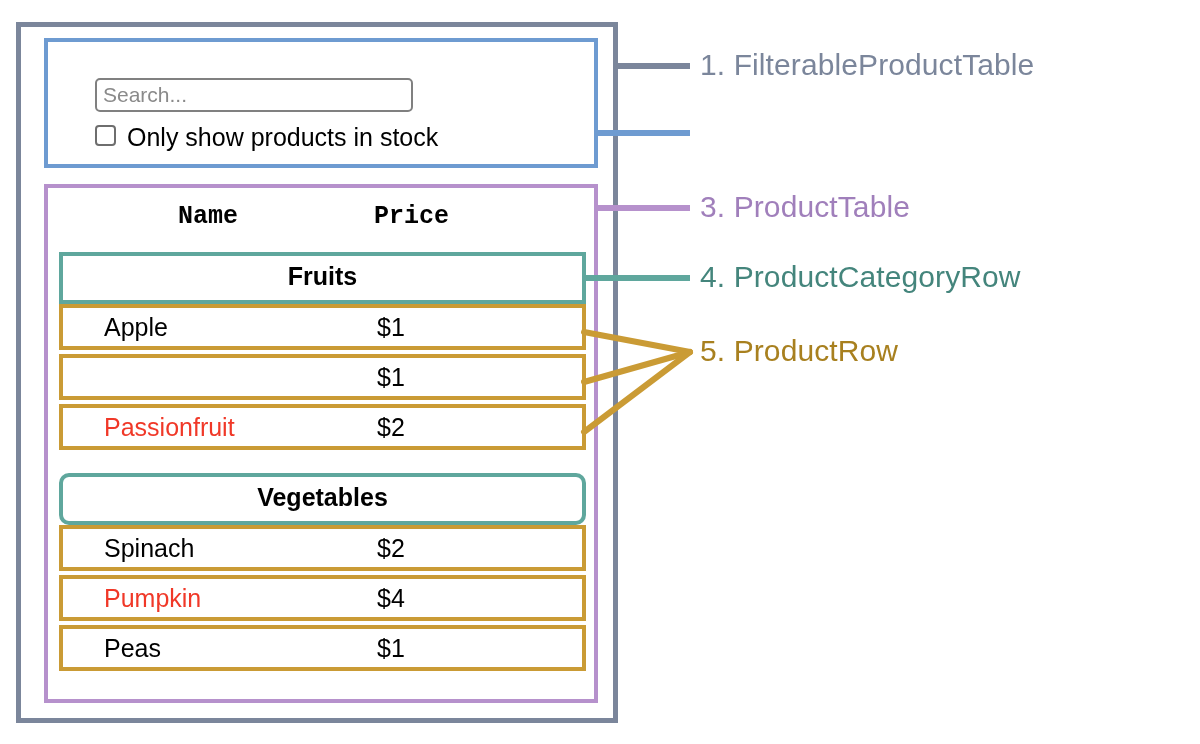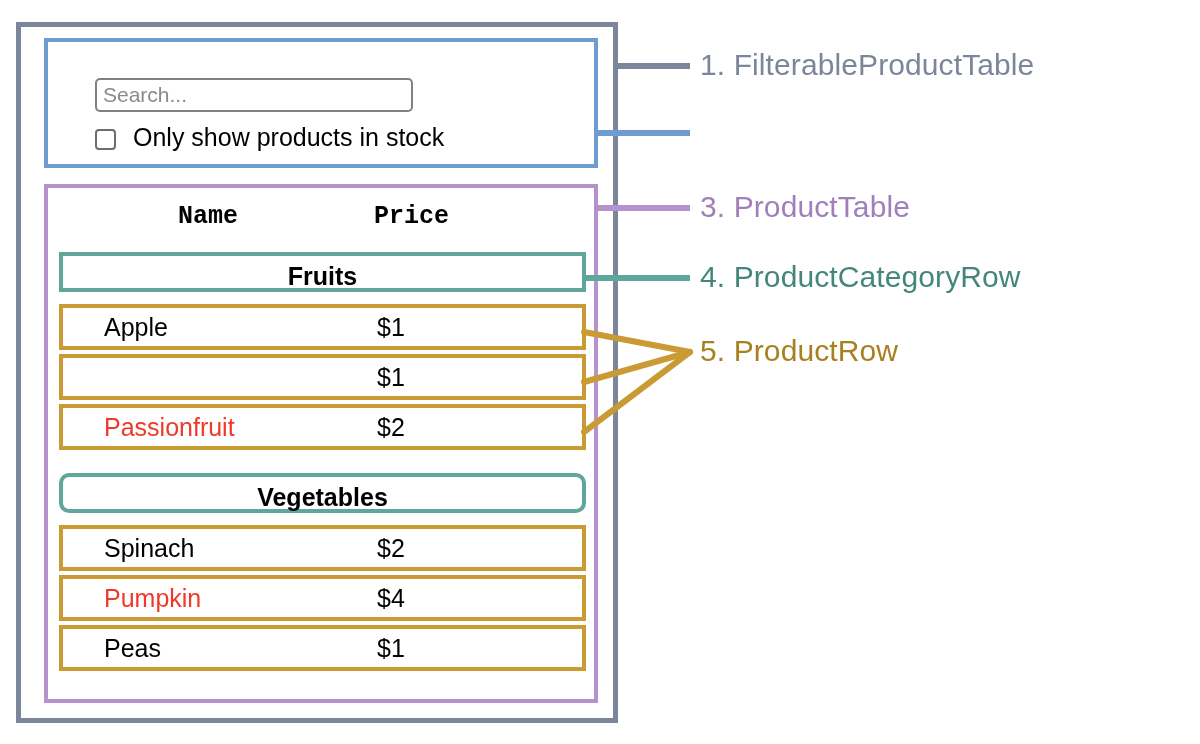"Only show products in stock" #stock-row { align-items: flex-end -> flex-start; gap: 17px -> 11px }
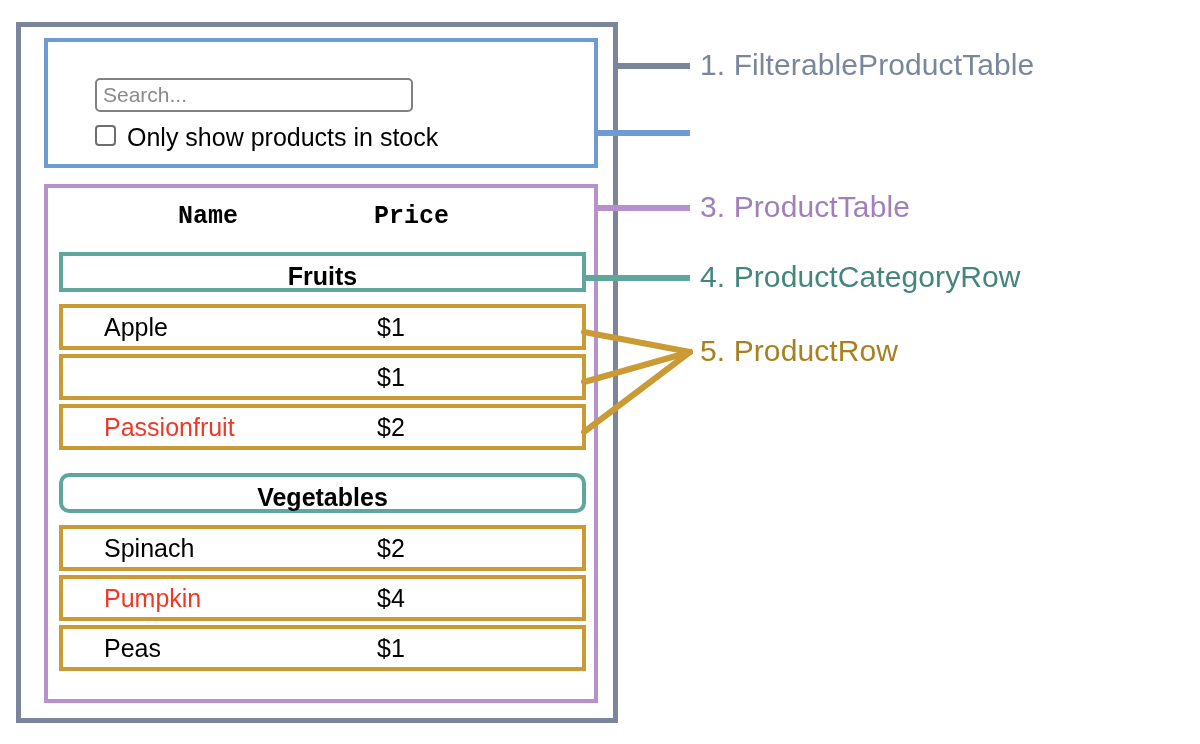"Fruits" .cat-row { height: 40px -> 52px }
